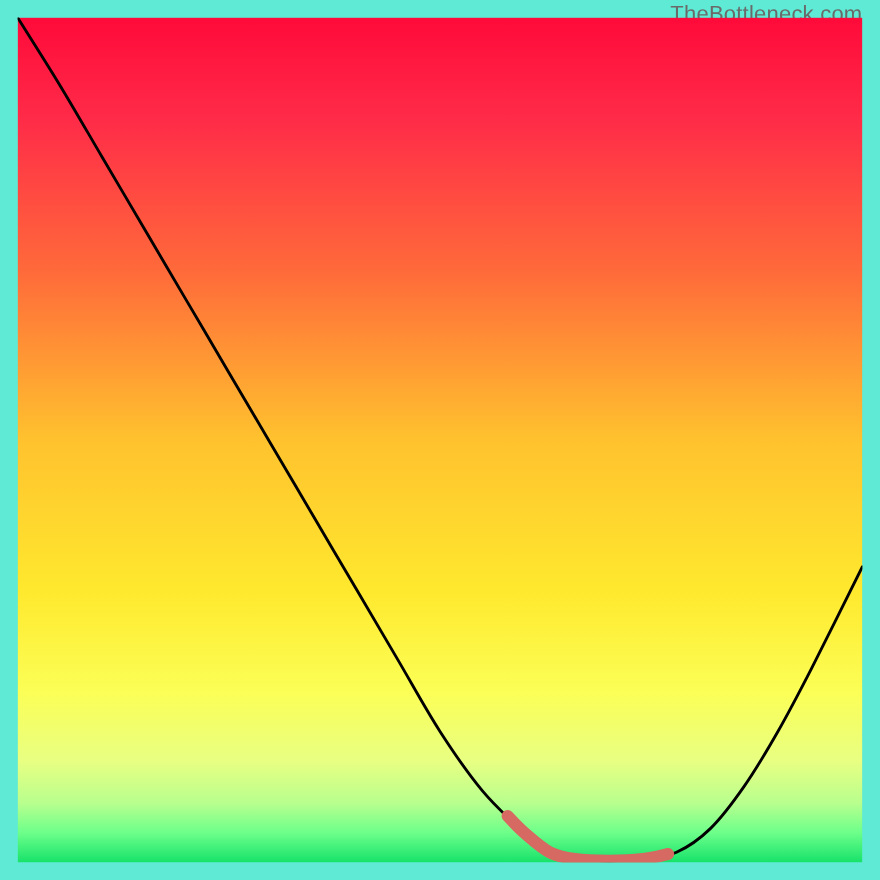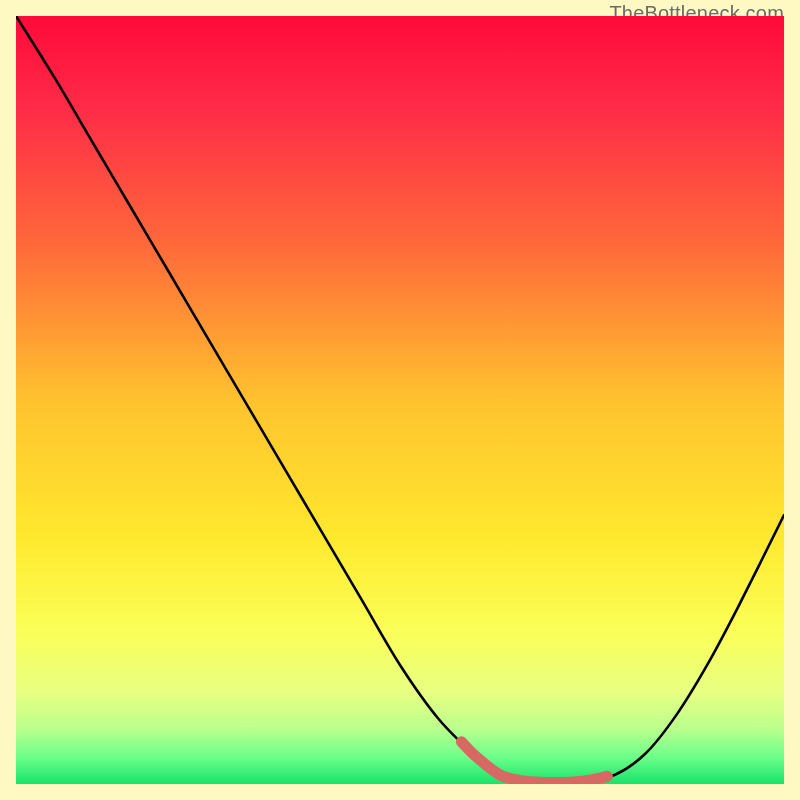"TheBottleneck.com" .container { background: #fef9c3 -> #5eead4 }
